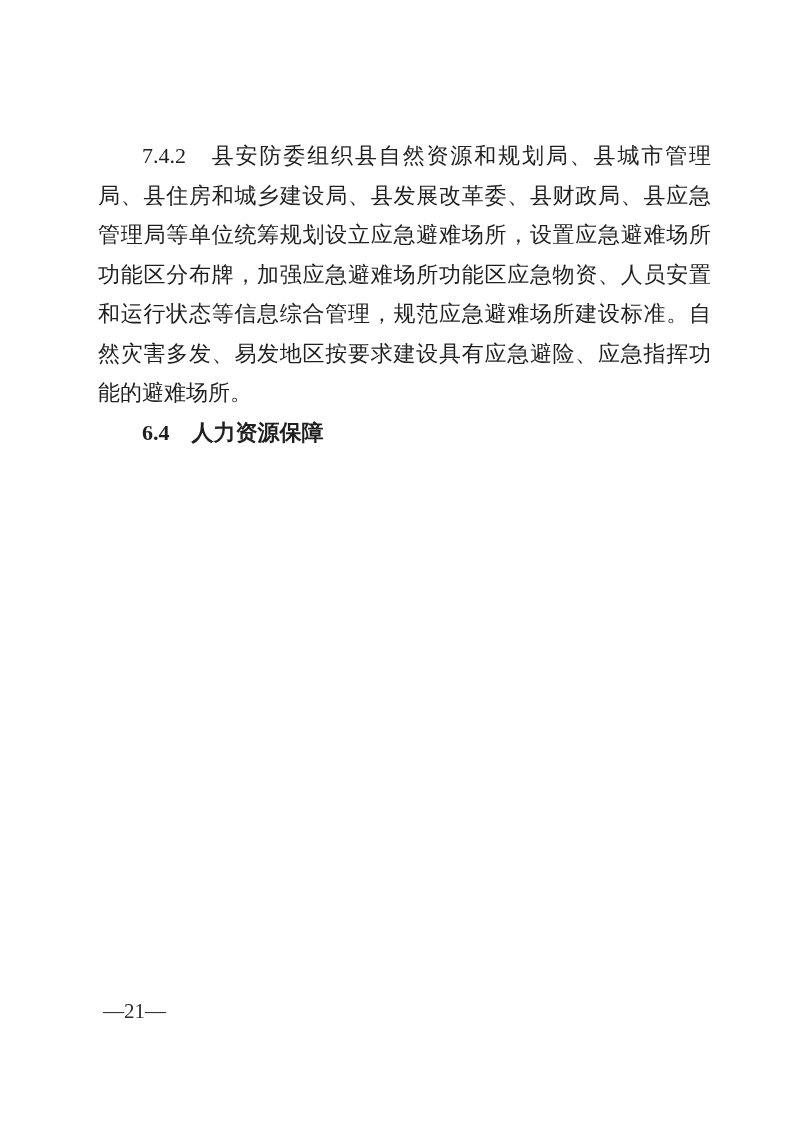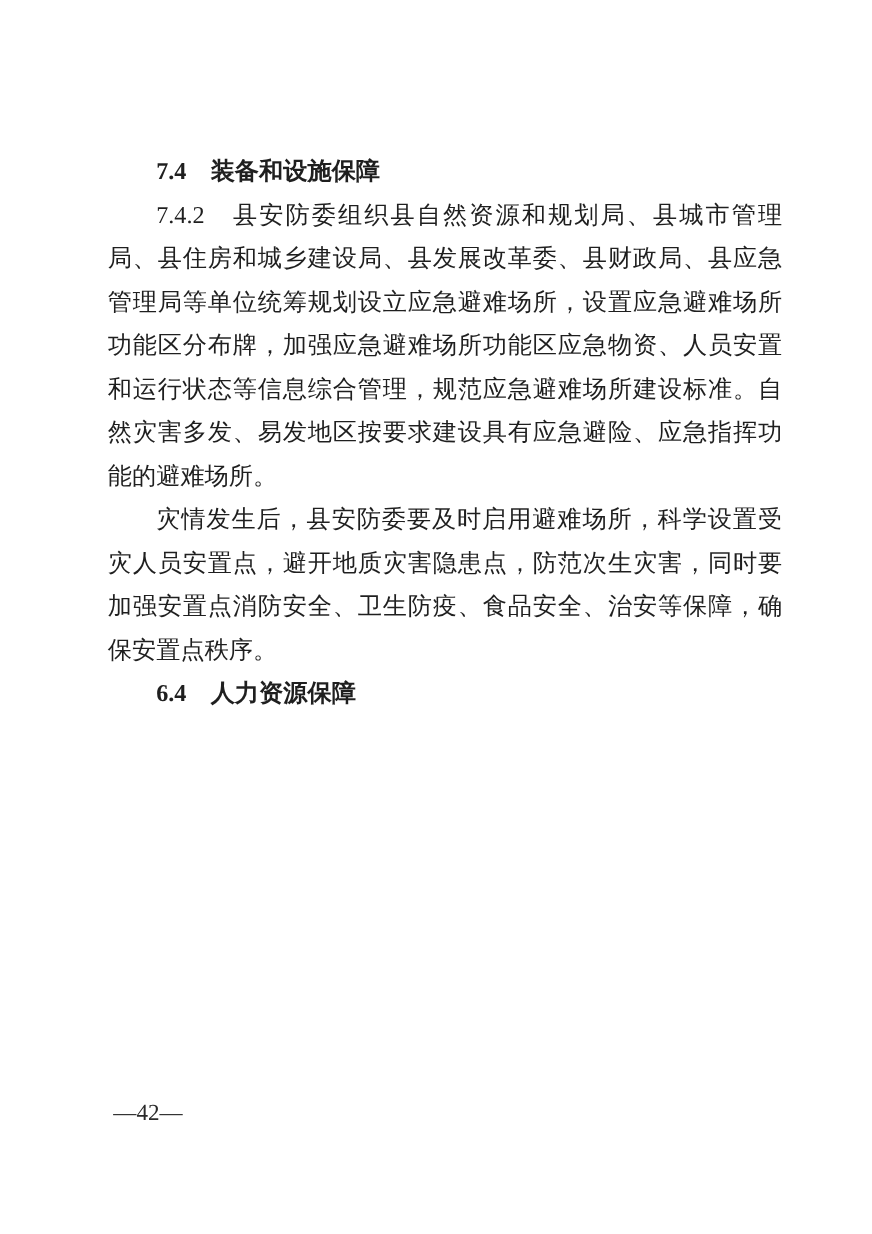"7.4 装备和设施保障" h2.heading { html: <h2>7.4 装备和设施保障</h2> -> none }
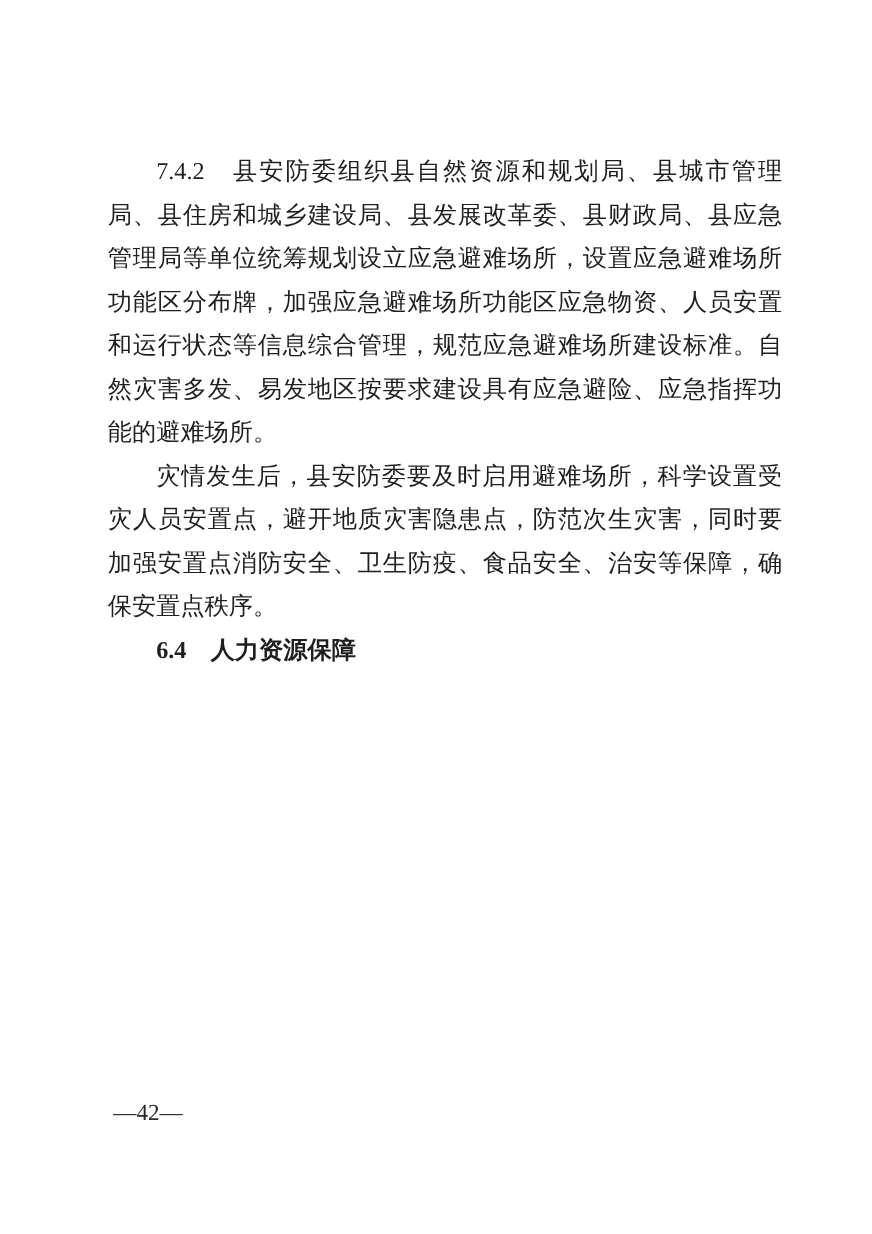"灾情发生后，县安防委要及时启用避难场所，科学设置受灾人员安置点，避开地质灾害隐患" p.paragraph { html: <p>灾情发生后，县安防委要及时启用避难场所，科学设置受灾人员安置点，避开地质灾害隐患点，防范次生灾害，同时要加强安置点消防安全、卫生防疫、食品安全、治安等保障，确保安置点秩序。</p> -> none }
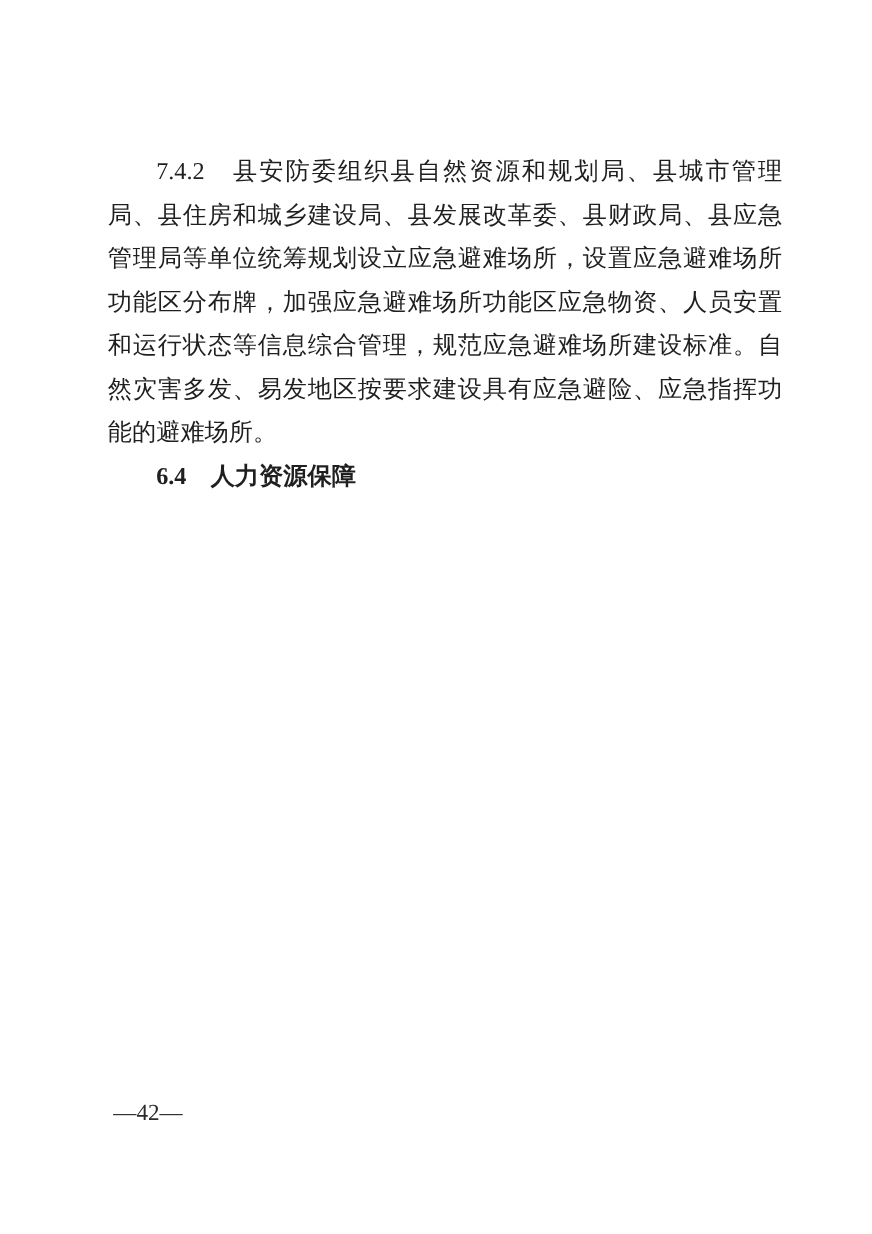"—42—" div.page-footer { text: 42 -> 21 }
